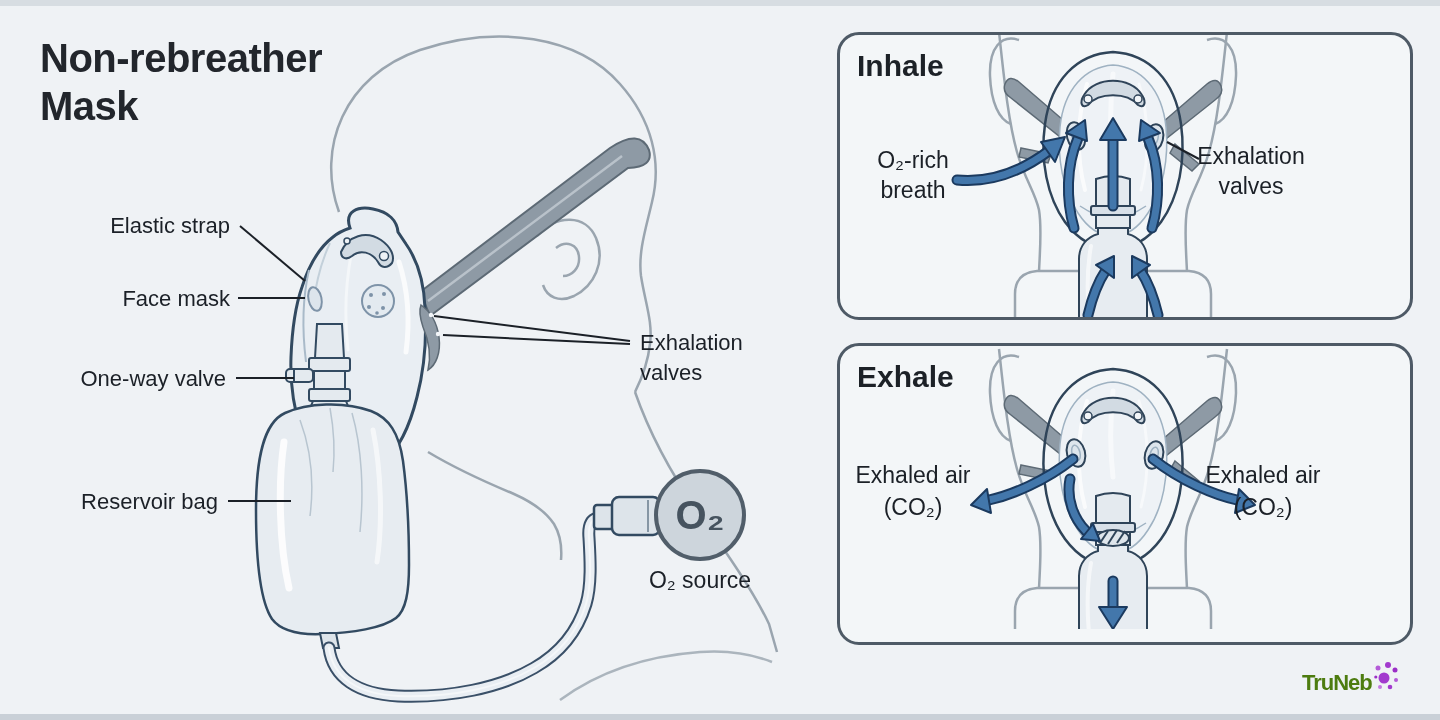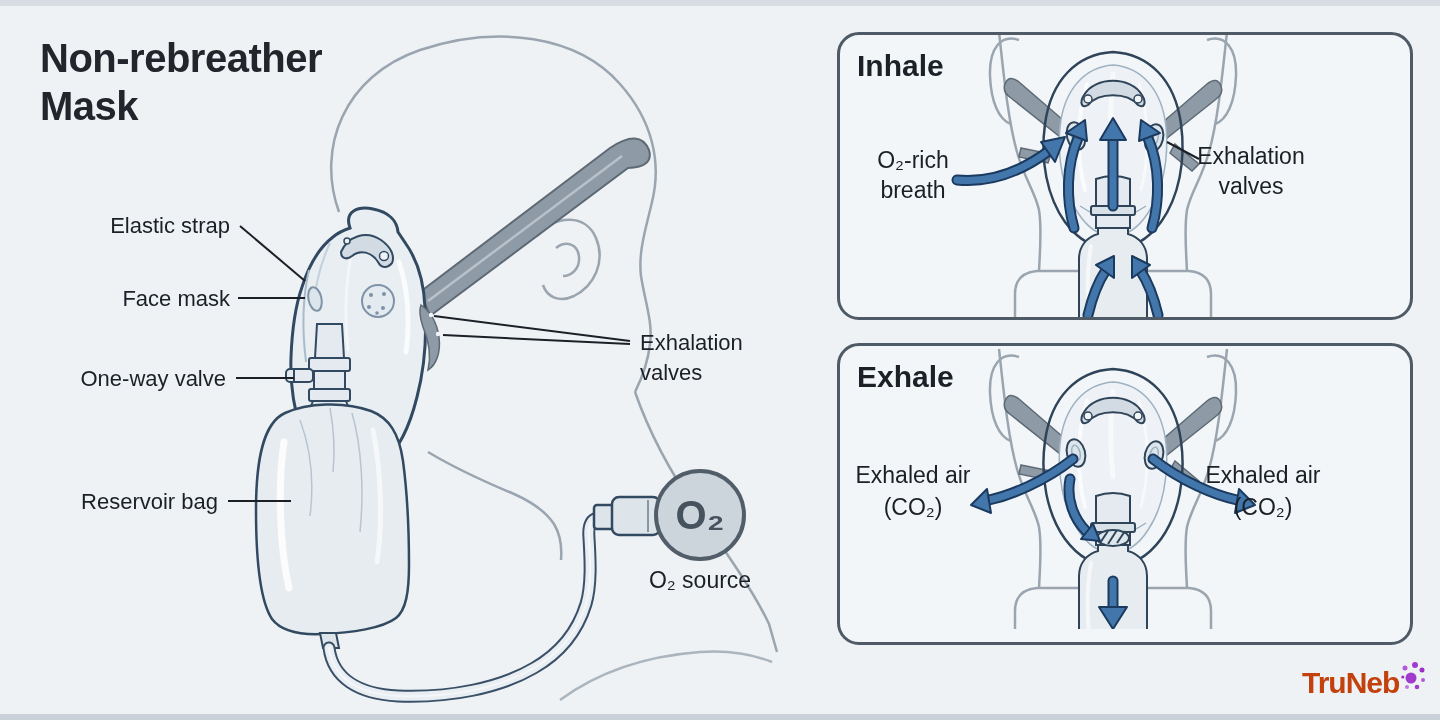"TruNeb" .brand-text { color: #c2410c -> #4d7c0f; font-size: 30px -> 22px }
